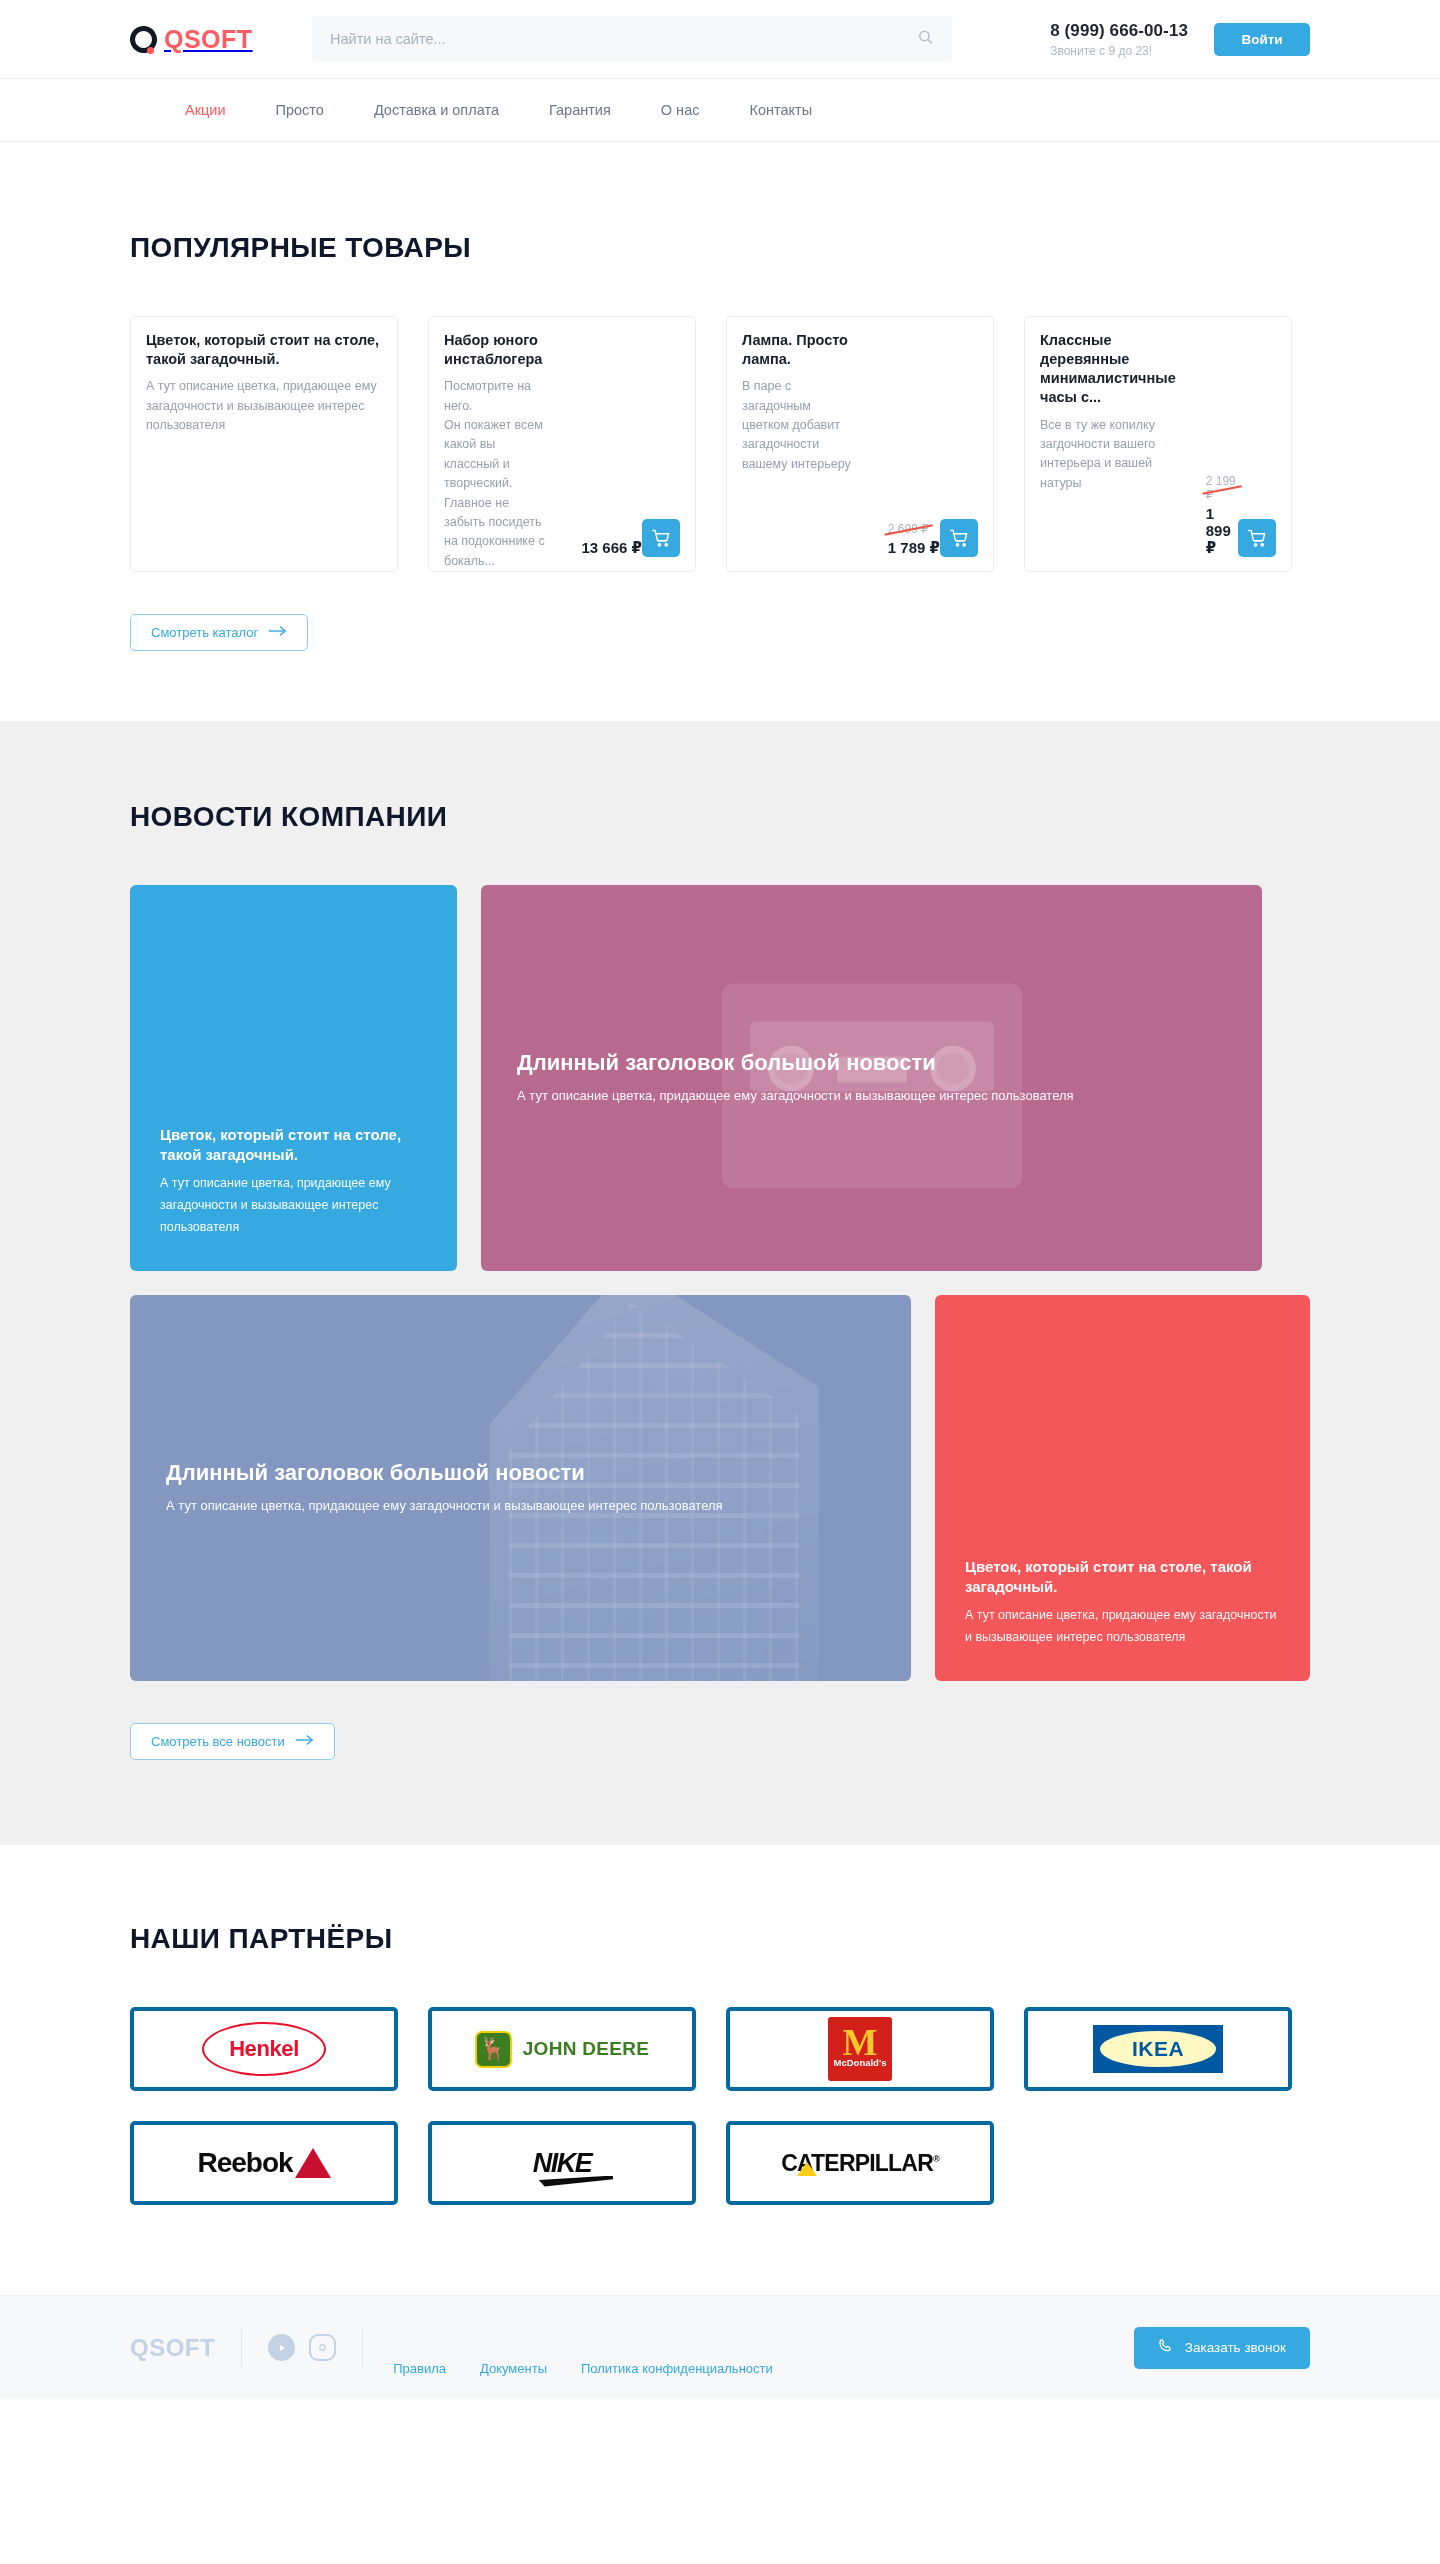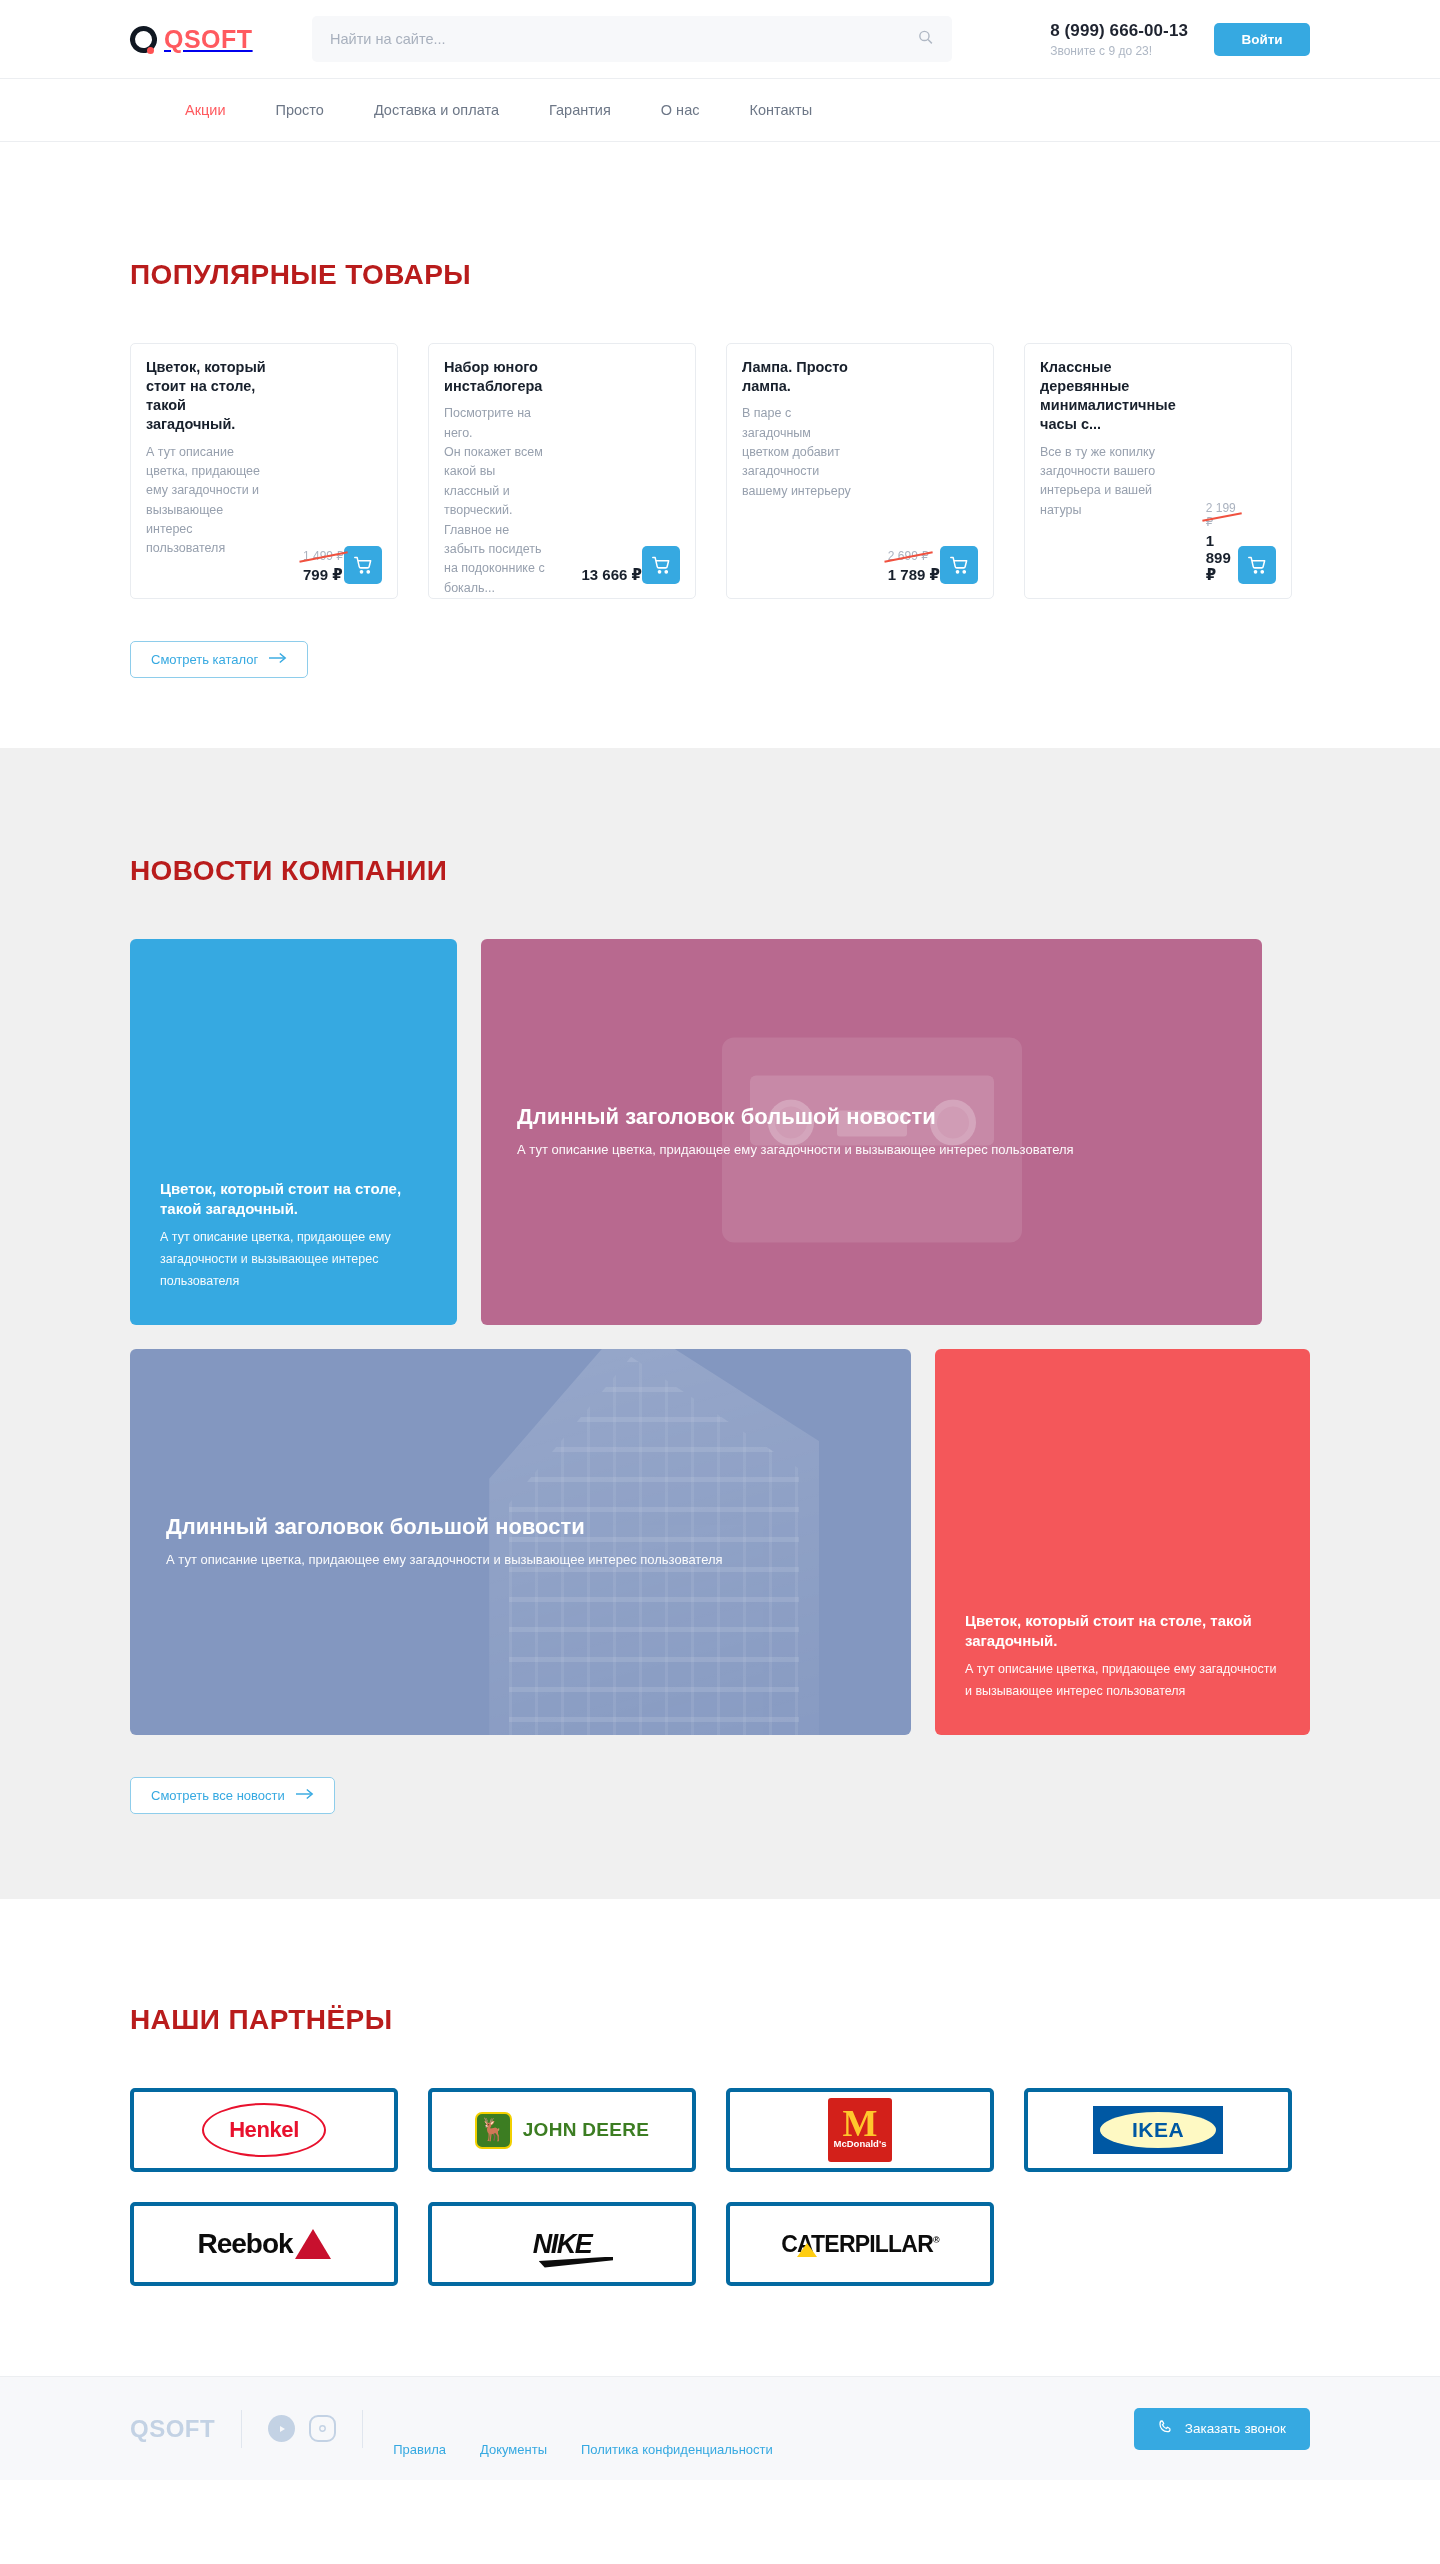"ПОПУЛЯРНЫЕ ТОВАРЫ" .section-title { color: #b91c1c -> #0f172a; margin-top: 27px -> none }
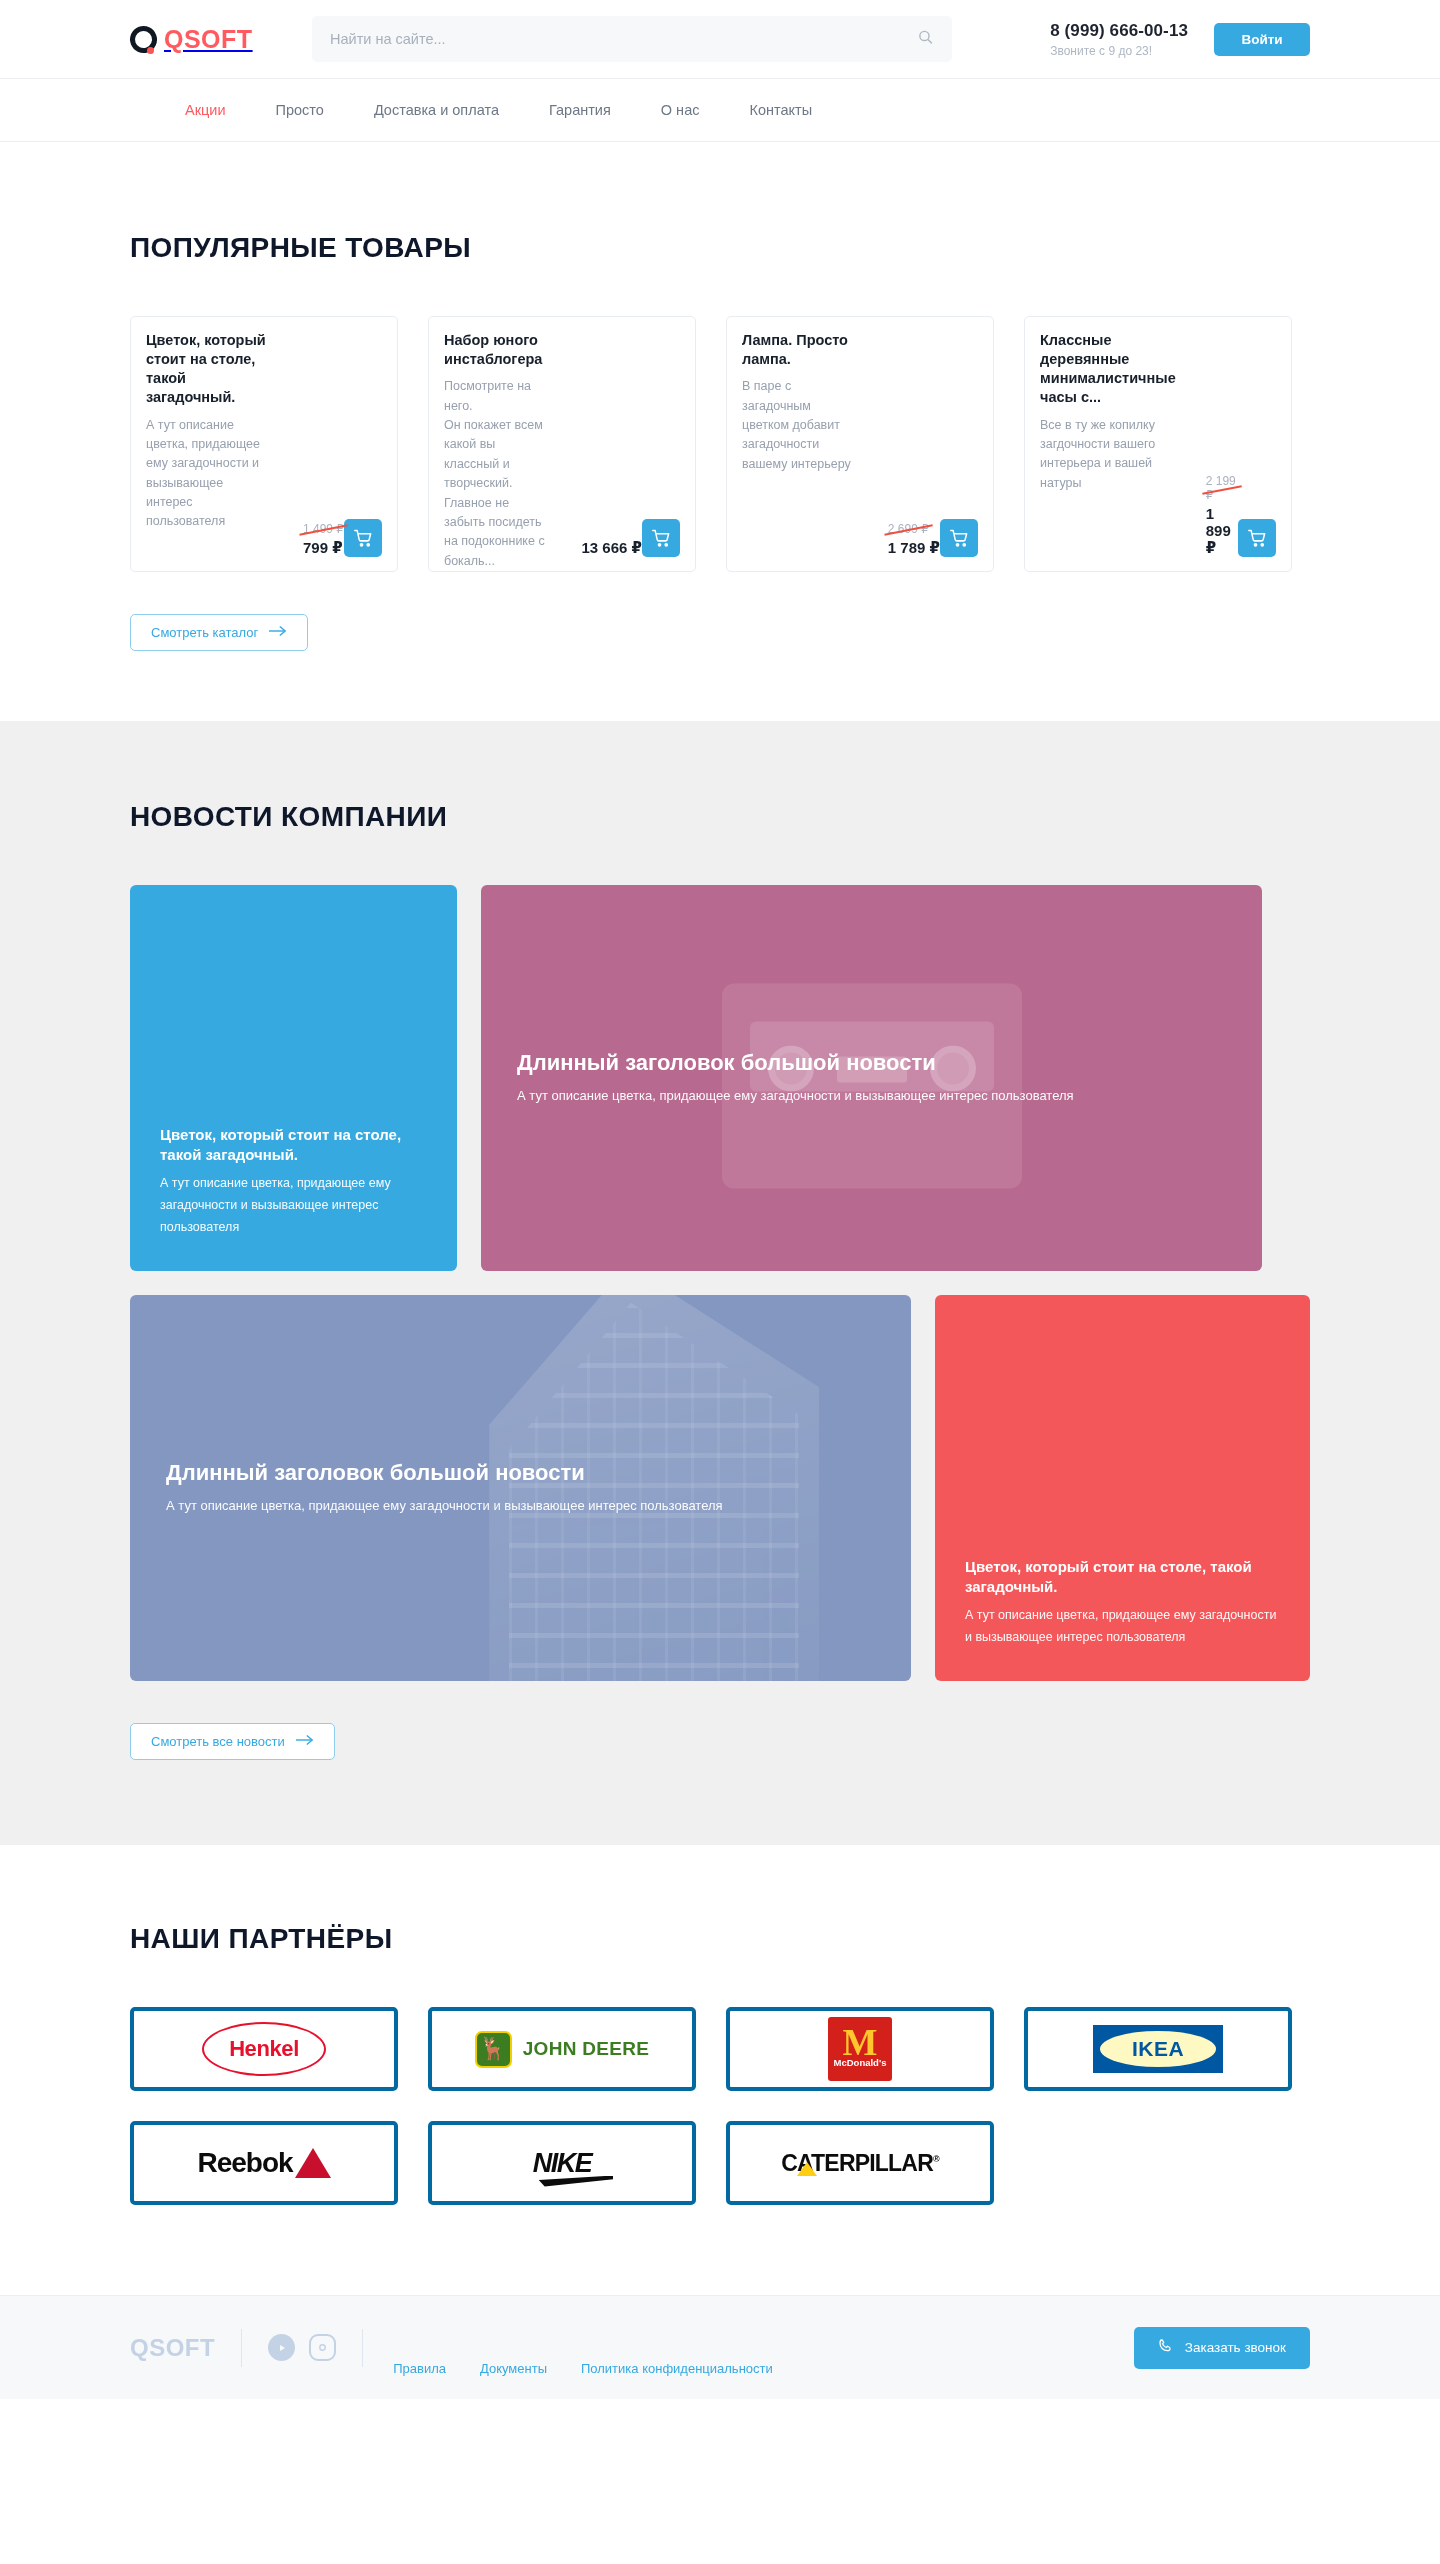"1 499 ₽" div.pcard-foot { html: <div> <div> <div>1 499 ₽</div> <div>799 ₽</div> </div> <button> <svg> <path></path> <circle></circle> <circle></circle> </svg> </button> </div> -> none }
